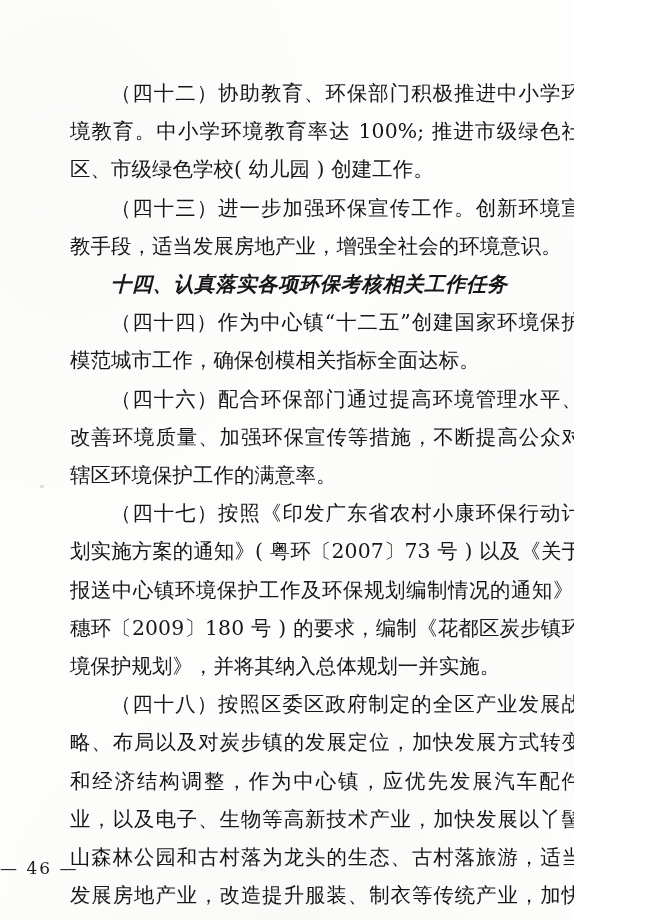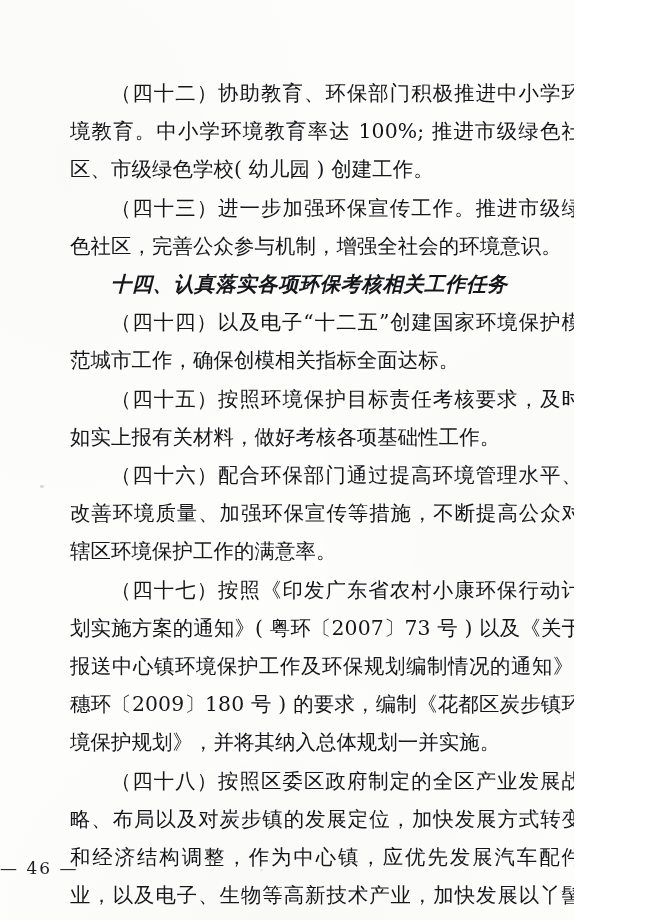"（四十三）进一步加强环保宣传工作。推进市级绿色社区，完善公众参与机制，增强全社会" p.para { text: 推进市级绿色社区，完善公众参与机制 -> 创新环境宣教手段，适当发展房地产业 }
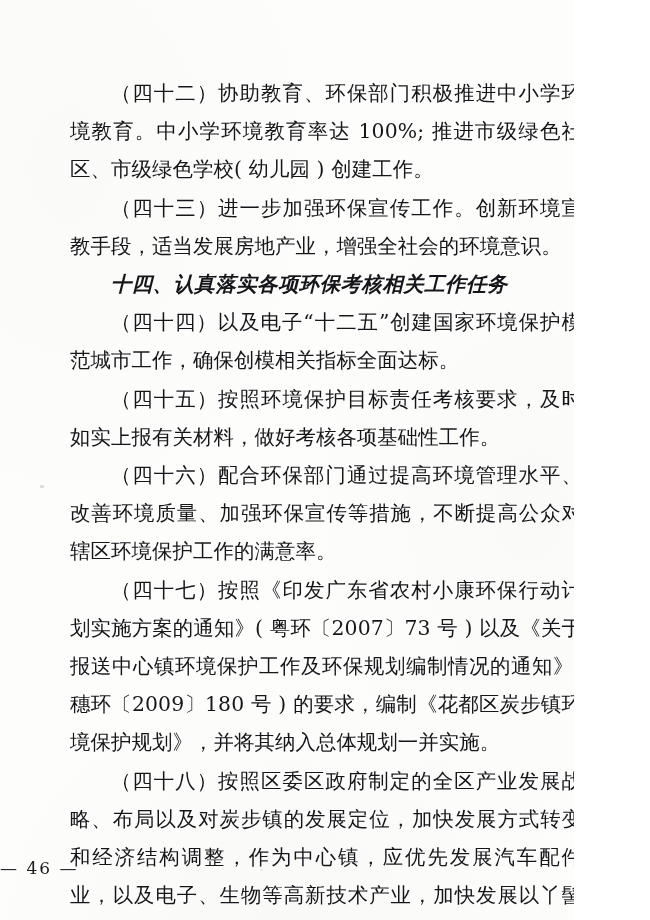"（四十四）以及电子“十二五”创建国家环境保护模范城市工作，确保创模相关指标全面达" p.para { text: 以及电子 -> 作为中心镇 }
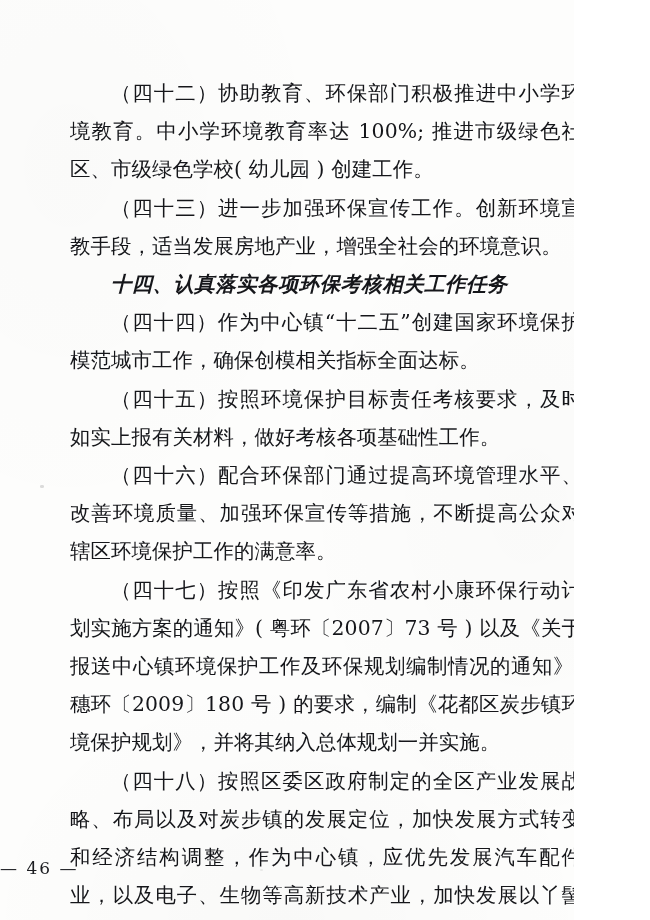"（四十五）按照环境保护目标责任考核要求，及时如实上报有关材料，做好考核各项基础性" p.para { html: <p>（四十五）按照环境保护目标责任考核要求，及时如实上报有关材料，做好考核各项基础性工作。</p> -> none }
